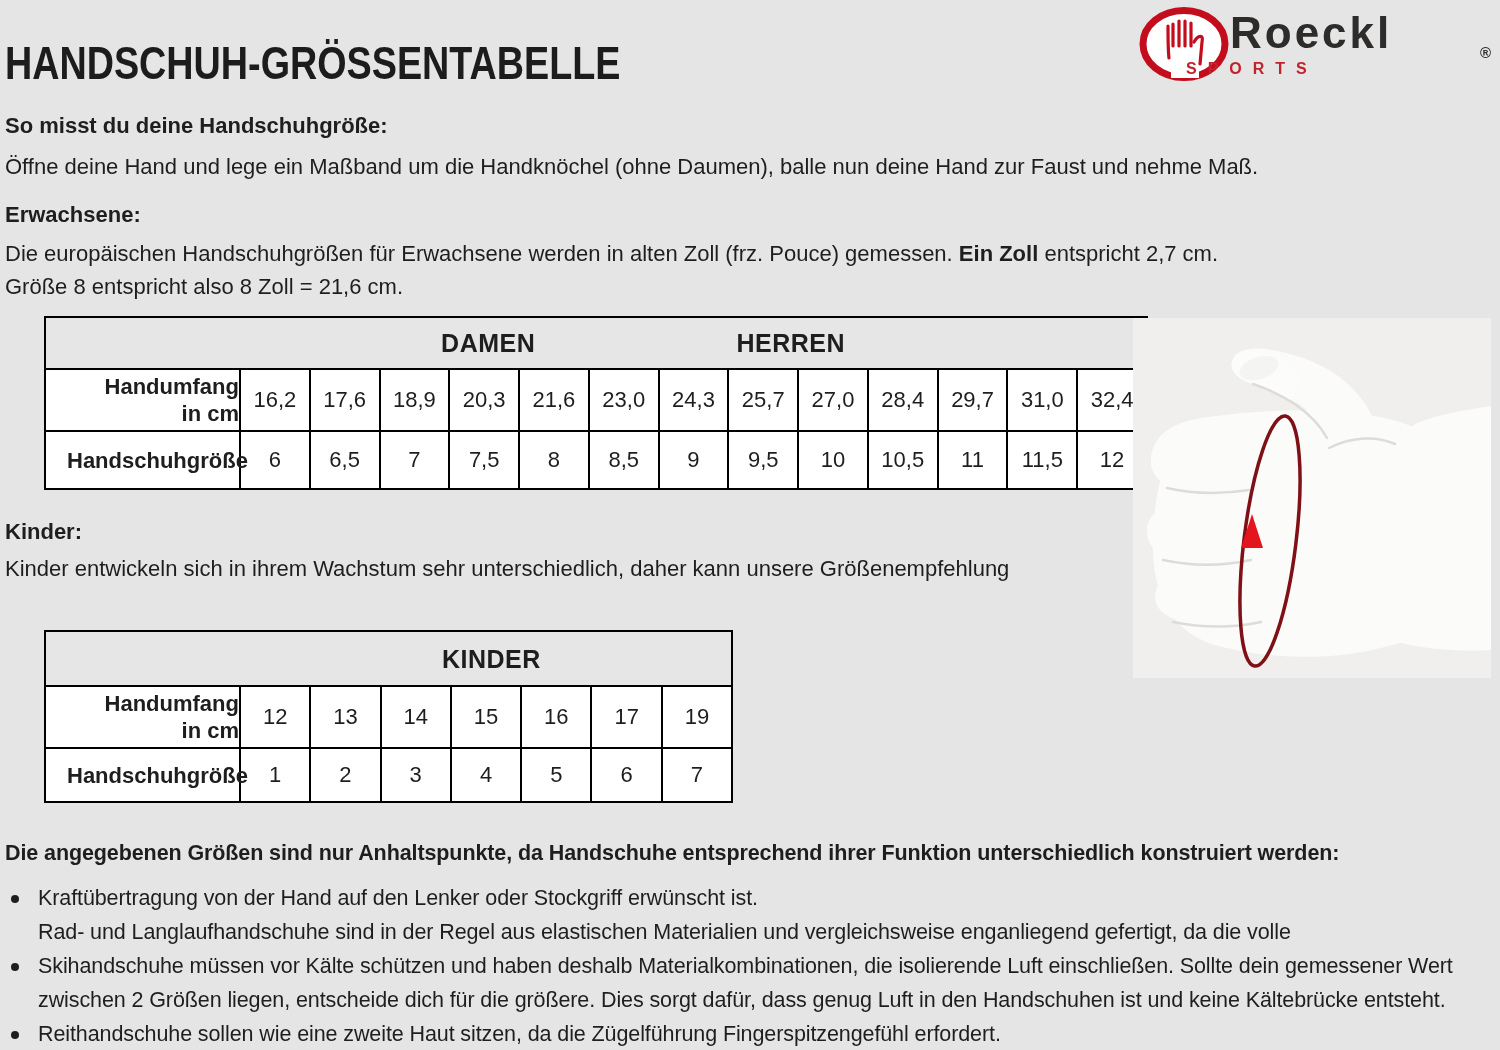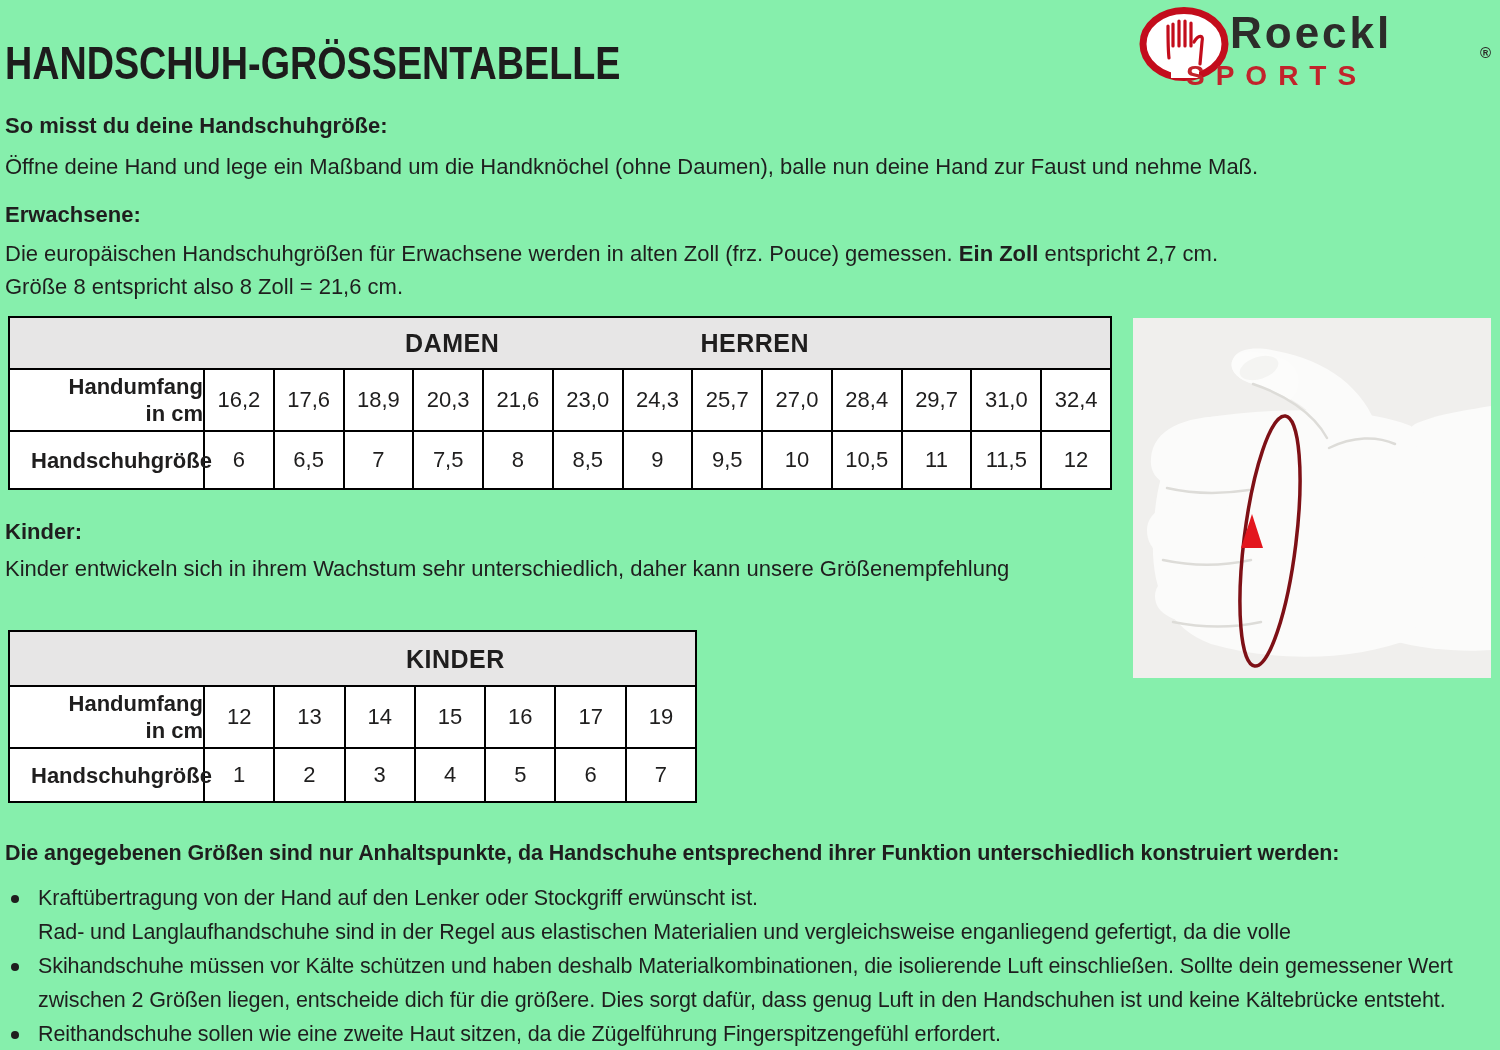"HANDSCHUH-GRÖSSENTABELLE" .page { background: #86efac -> #e5e5e5 }
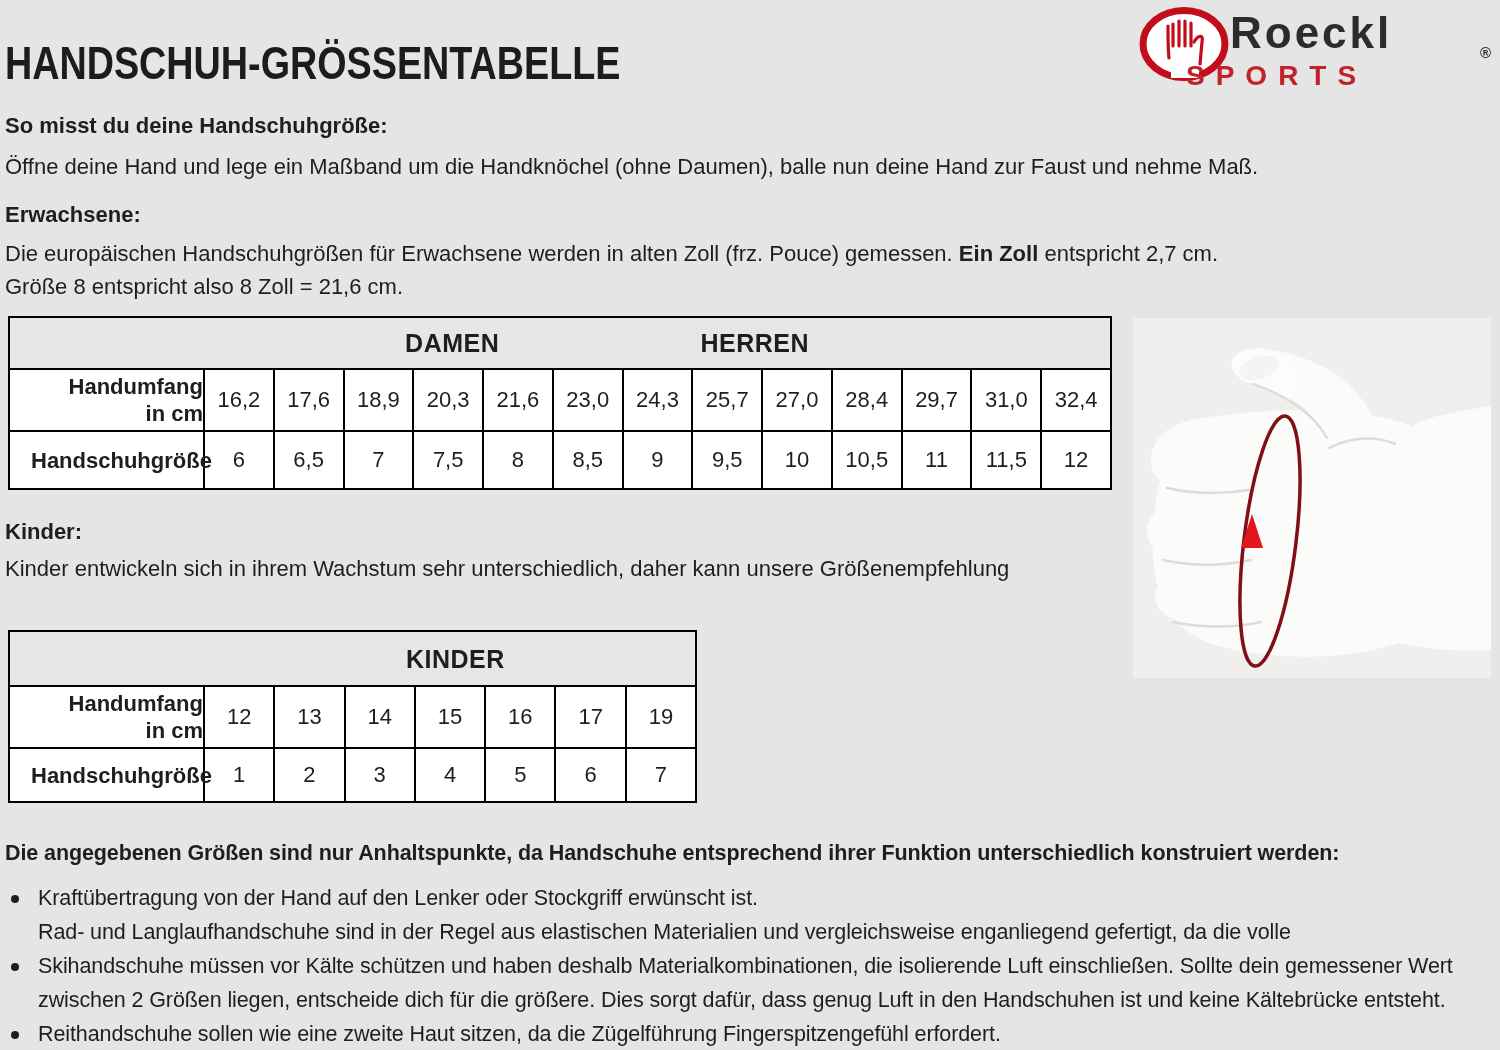"SPORTS" .sports { font-size: 28px -> 16px }
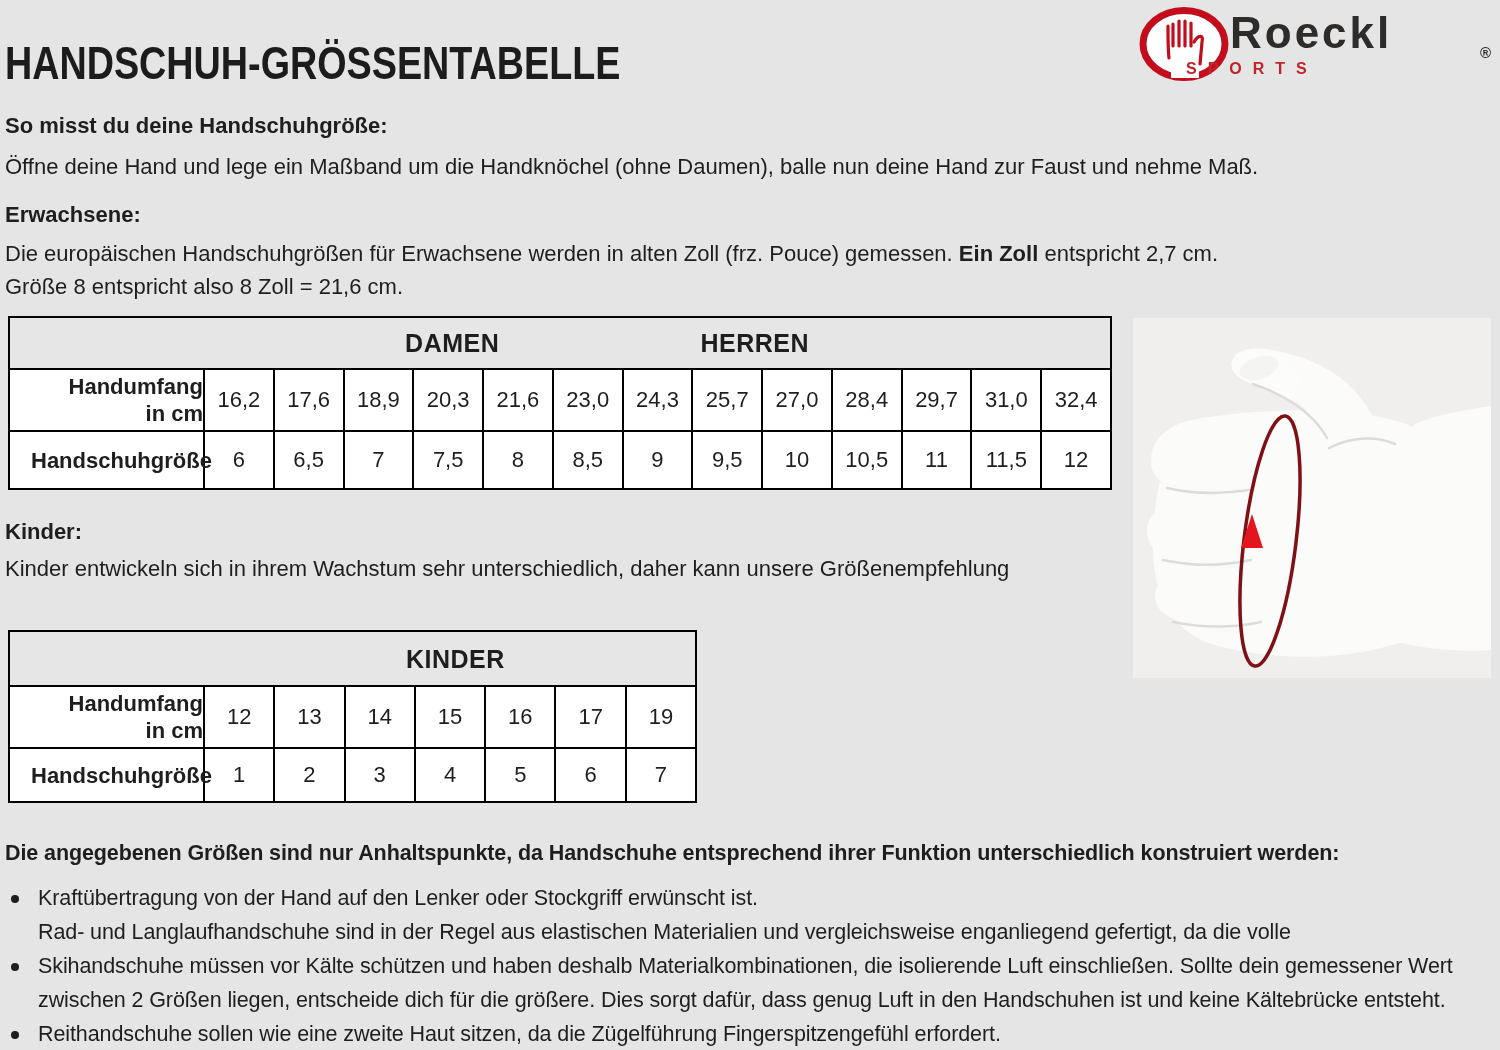"DAMEN" table { margin-left: none -> 36px }
